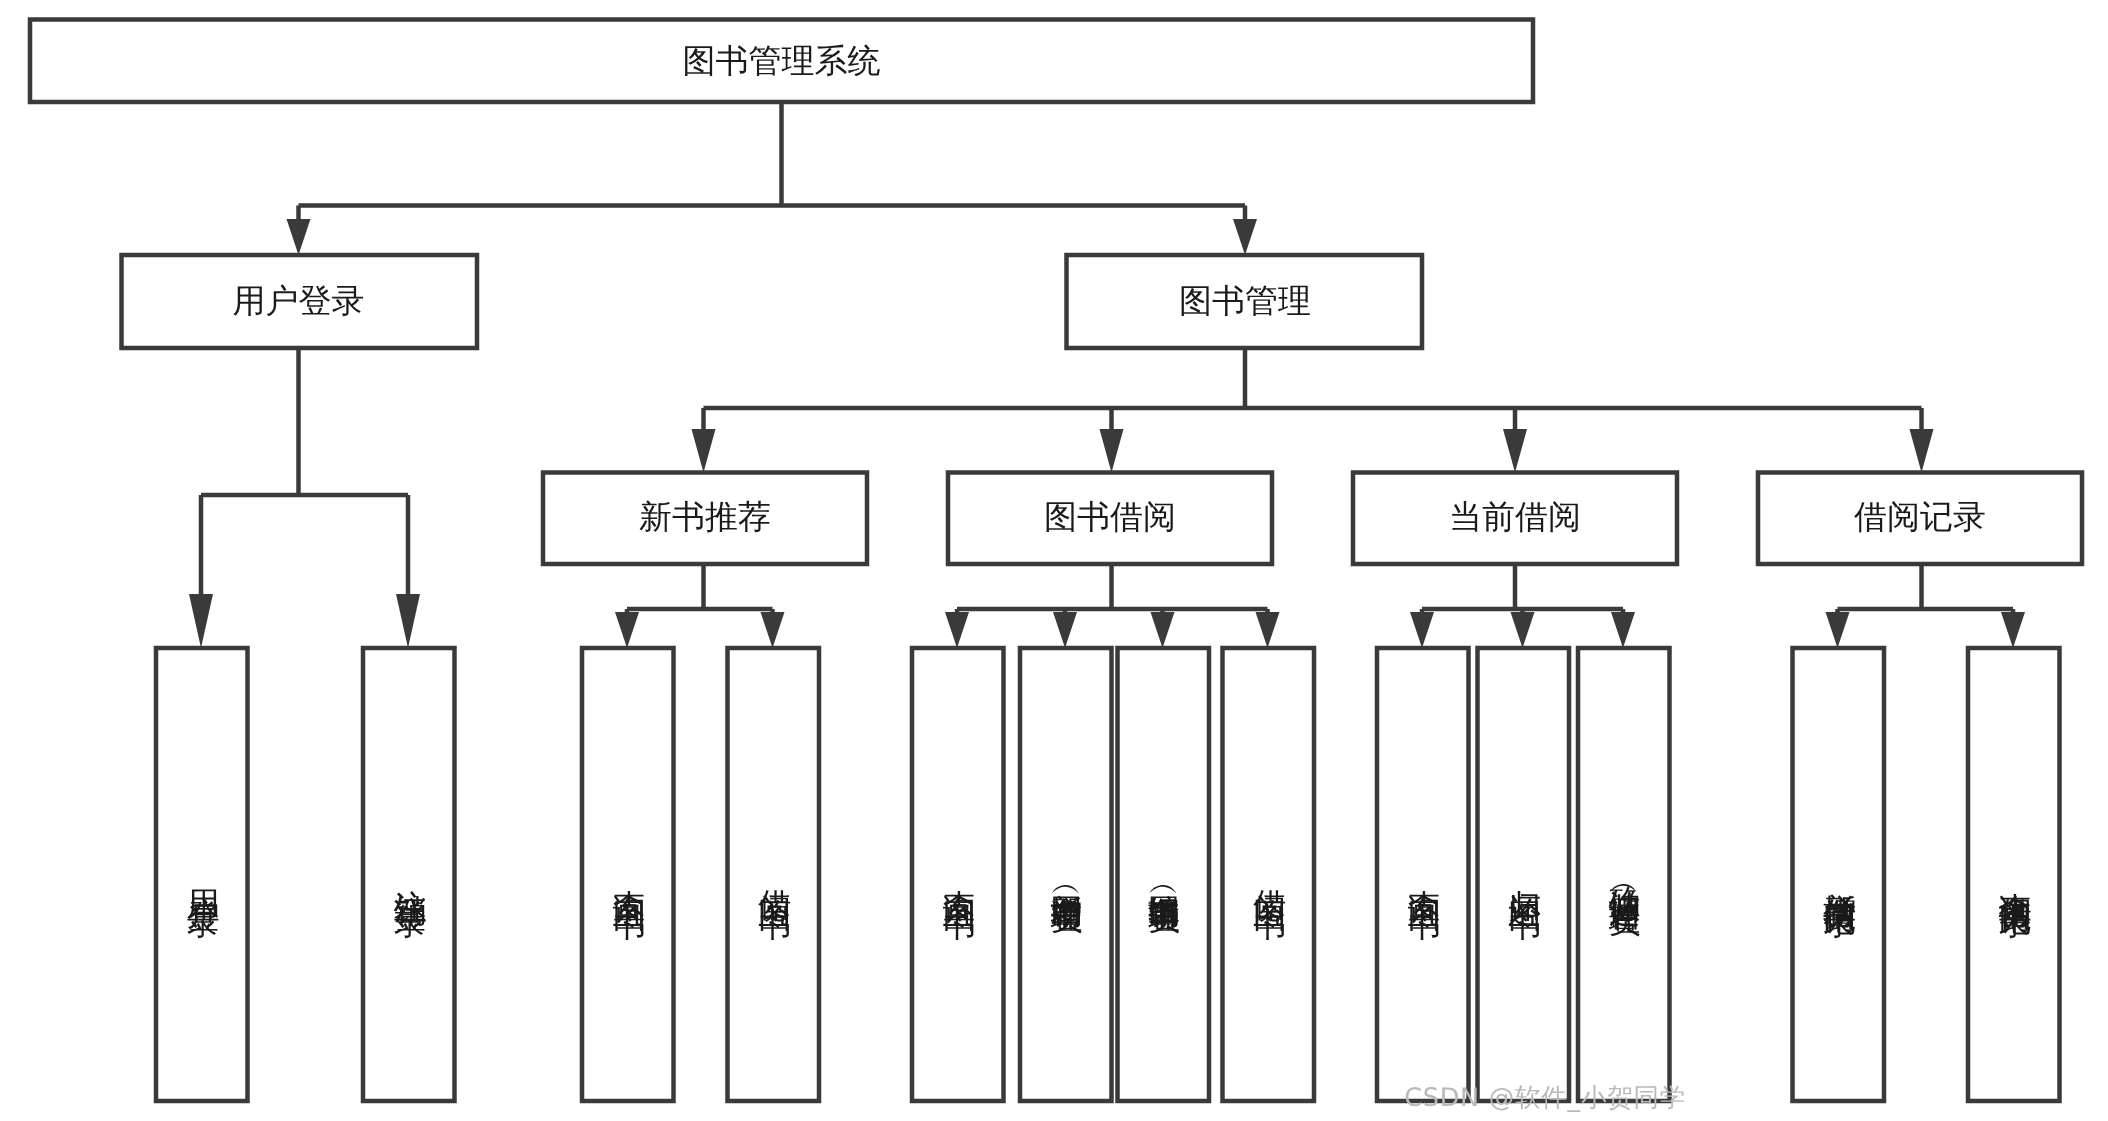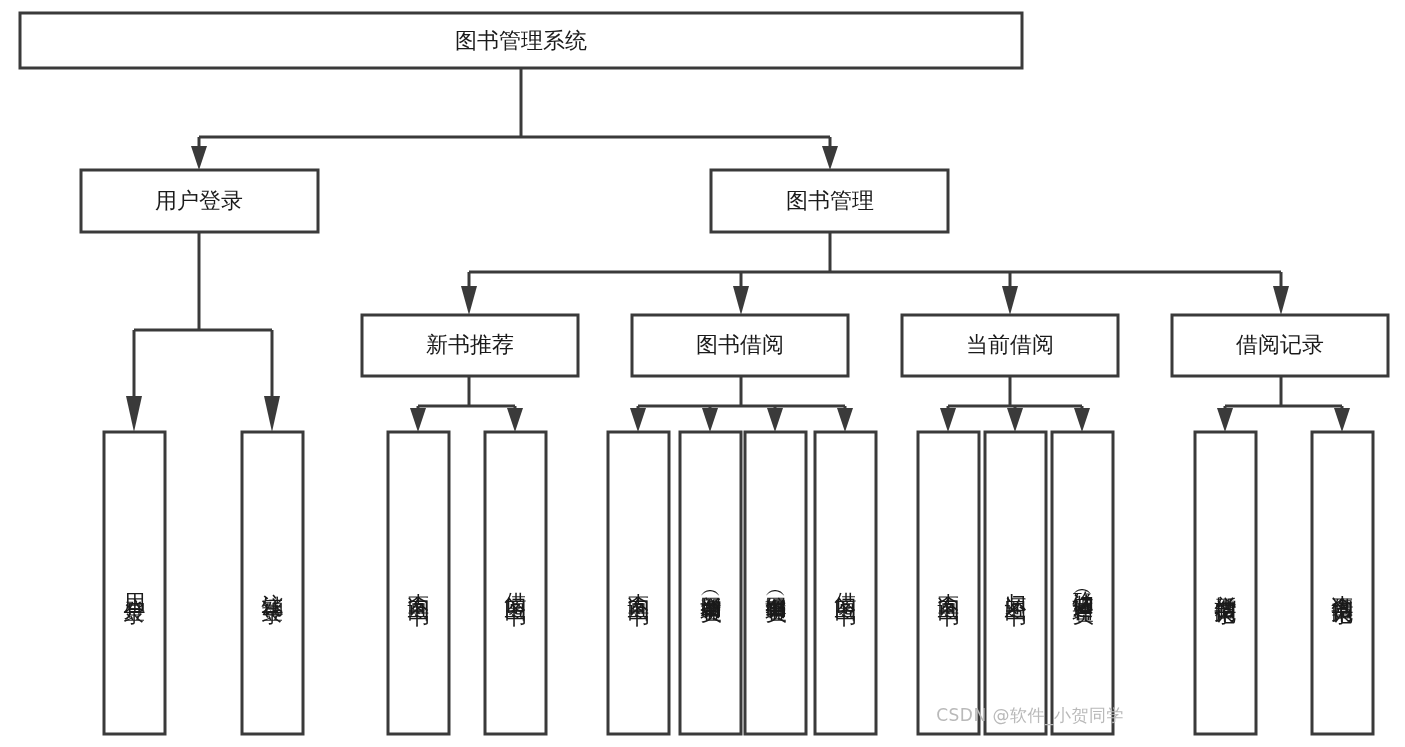"CSDN @软件_小贺同学" .watermark { bottom: 20px -> 4px }
